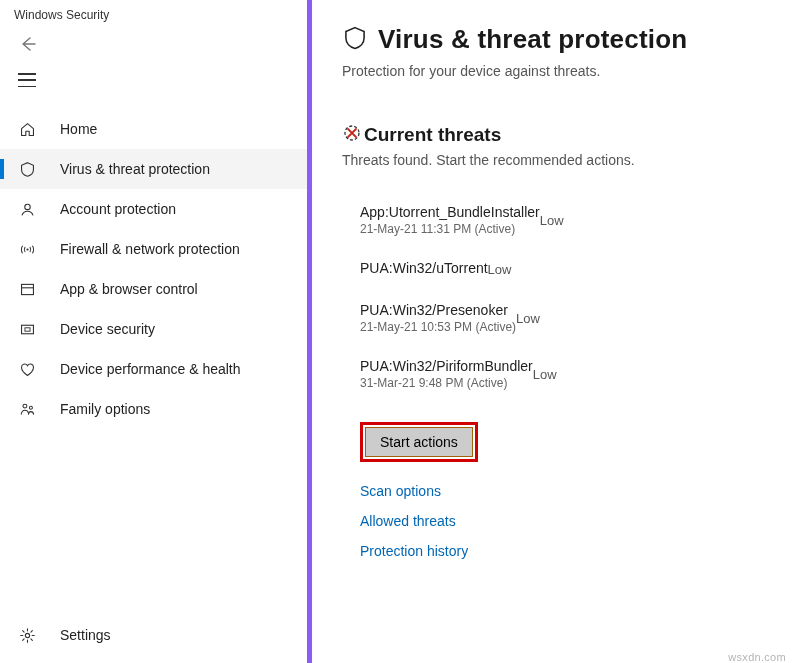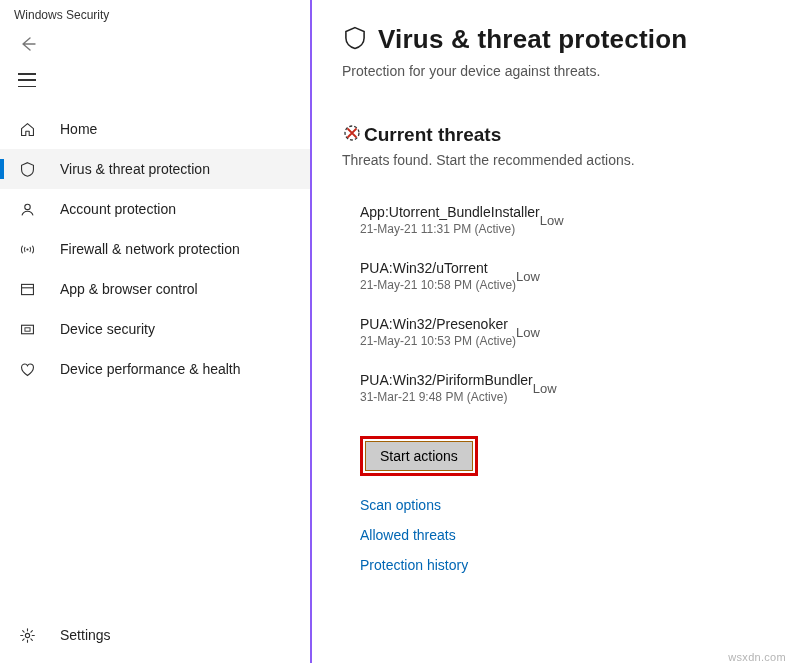"Windows Security" .sidebar { border-right: 2px solid #8b5cf6 -> 5px solid #8b5cf6 }
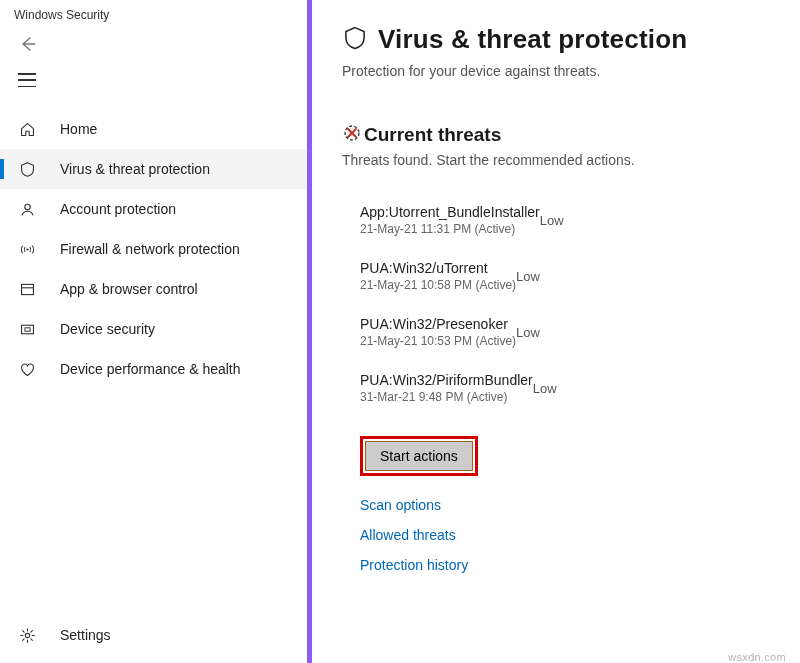"21-May-21 10:58 PM (Active)" div.threat-meta { html: <div>21-May-21 10:58 PM (Active)</div> -> none }
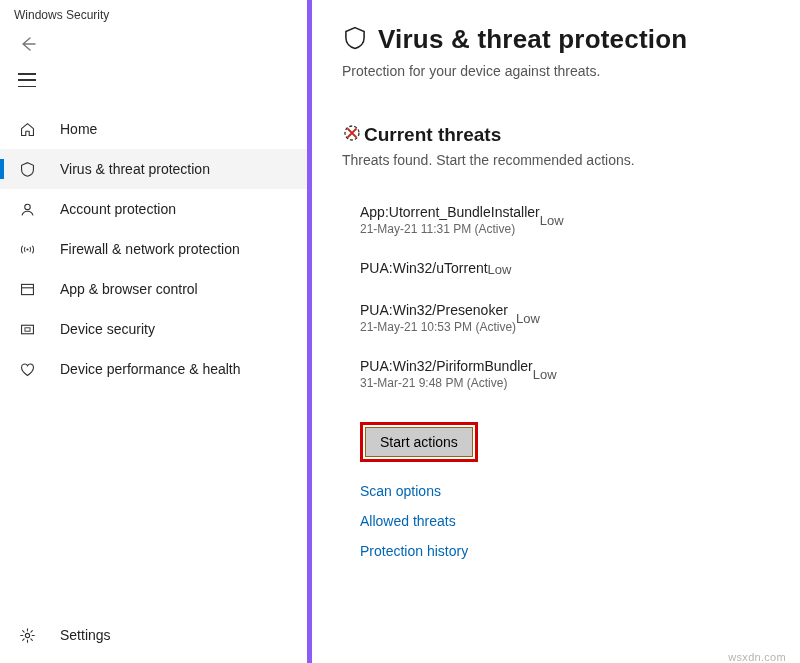"Family options" div.nav-item { html: none -> <div> <span> <svg> <circle></circle> <circle></circle> <path></path> <path></path> </svg> </span> <span>Family options</span> </div> }
